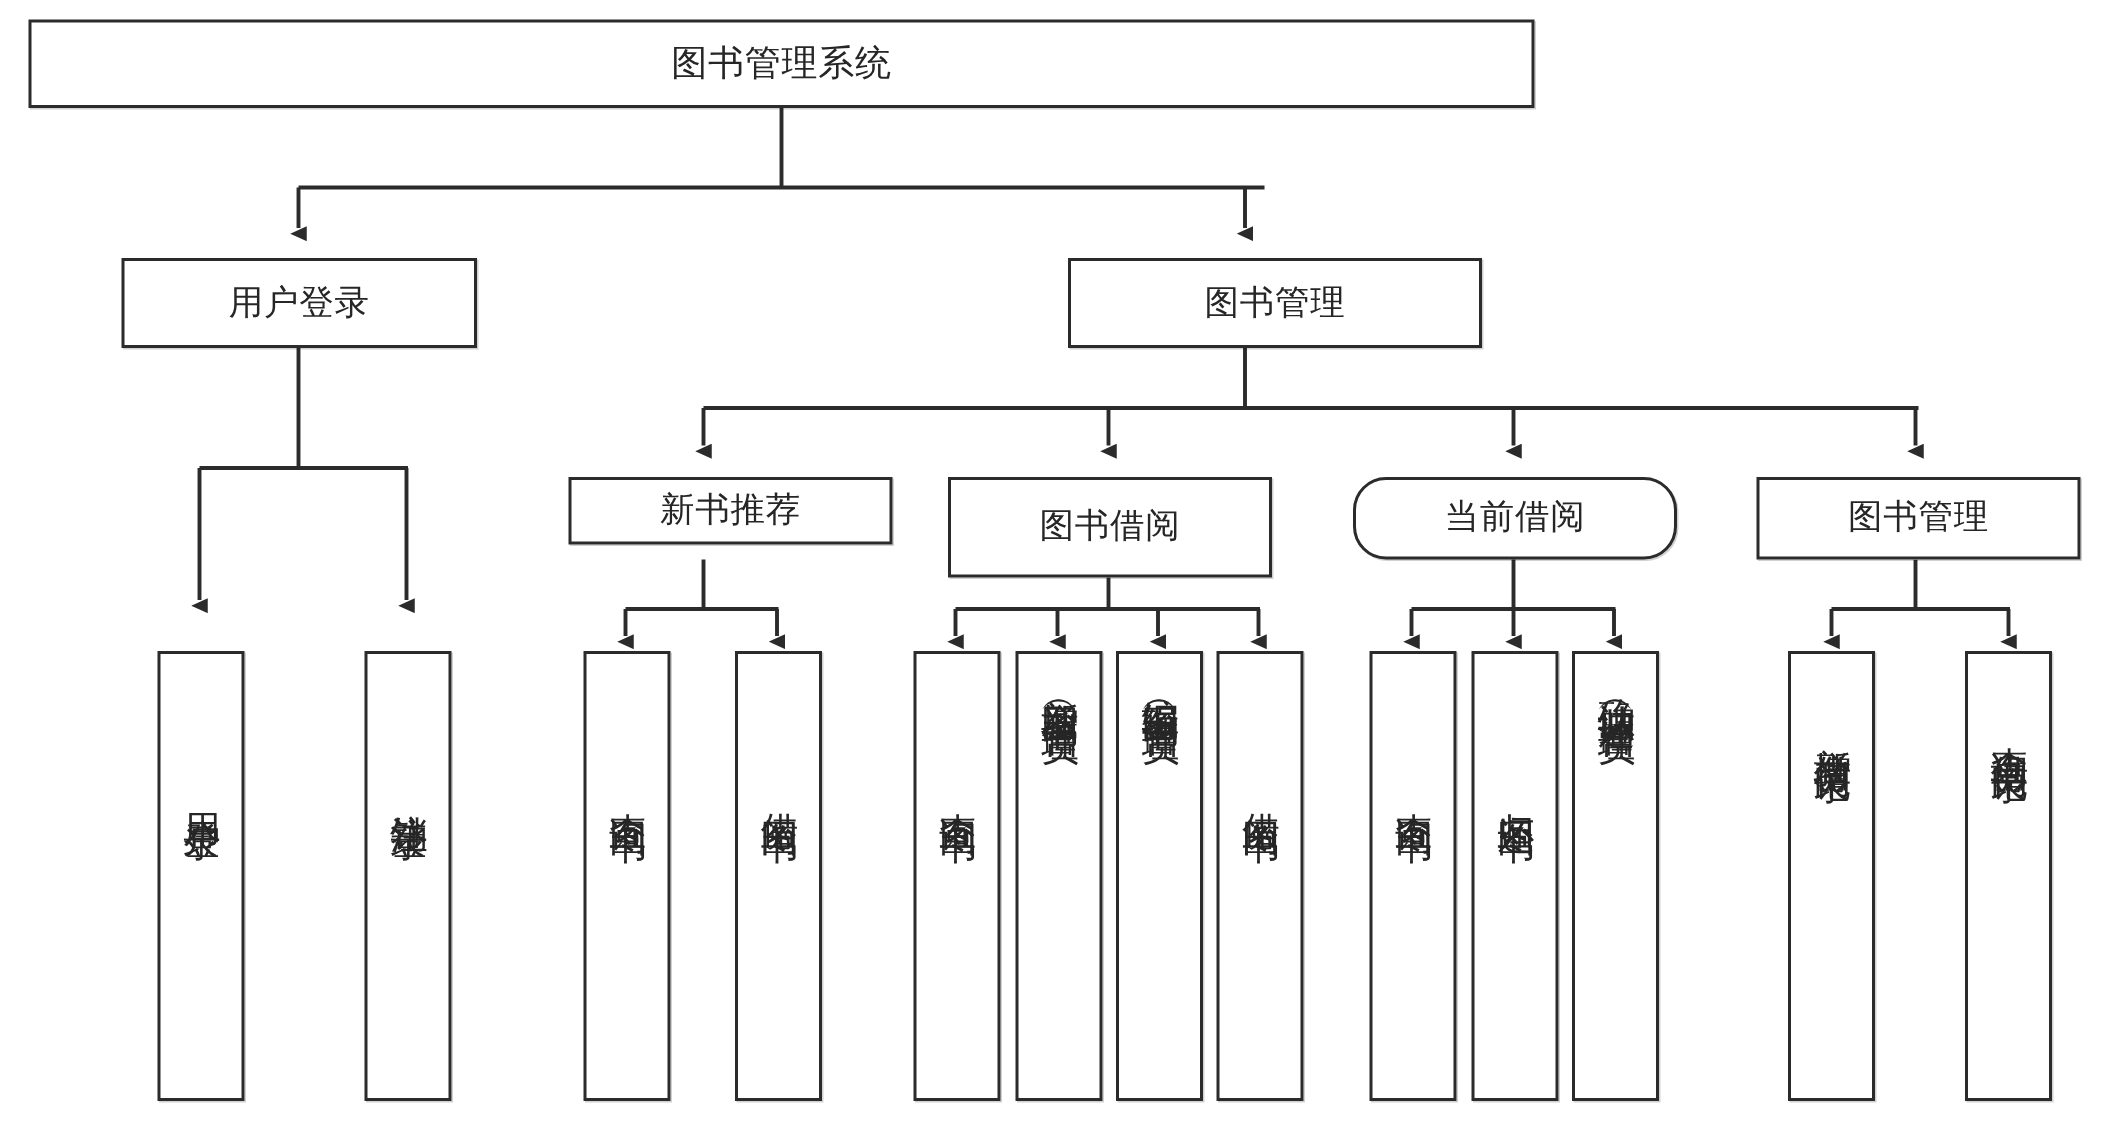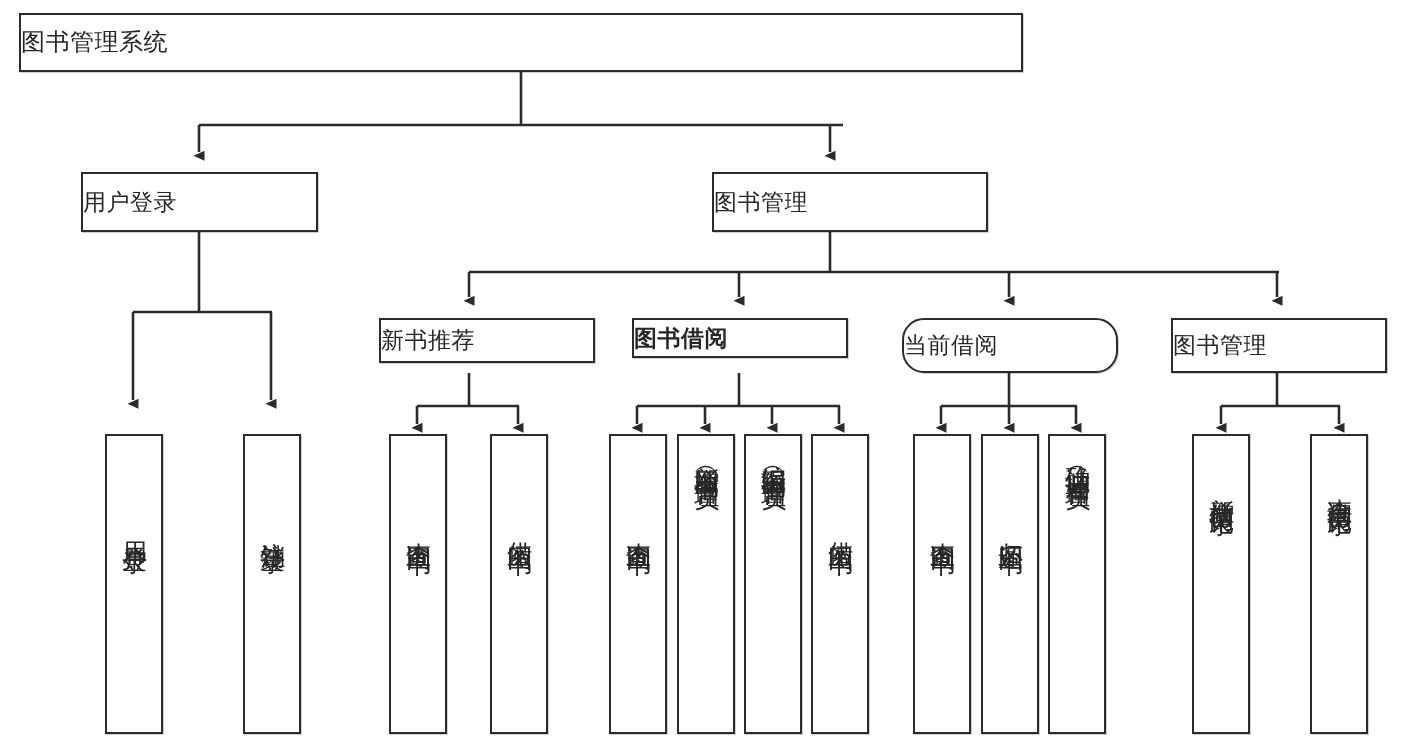"图书管理系统" .node { justify-content: flex-start -> center }
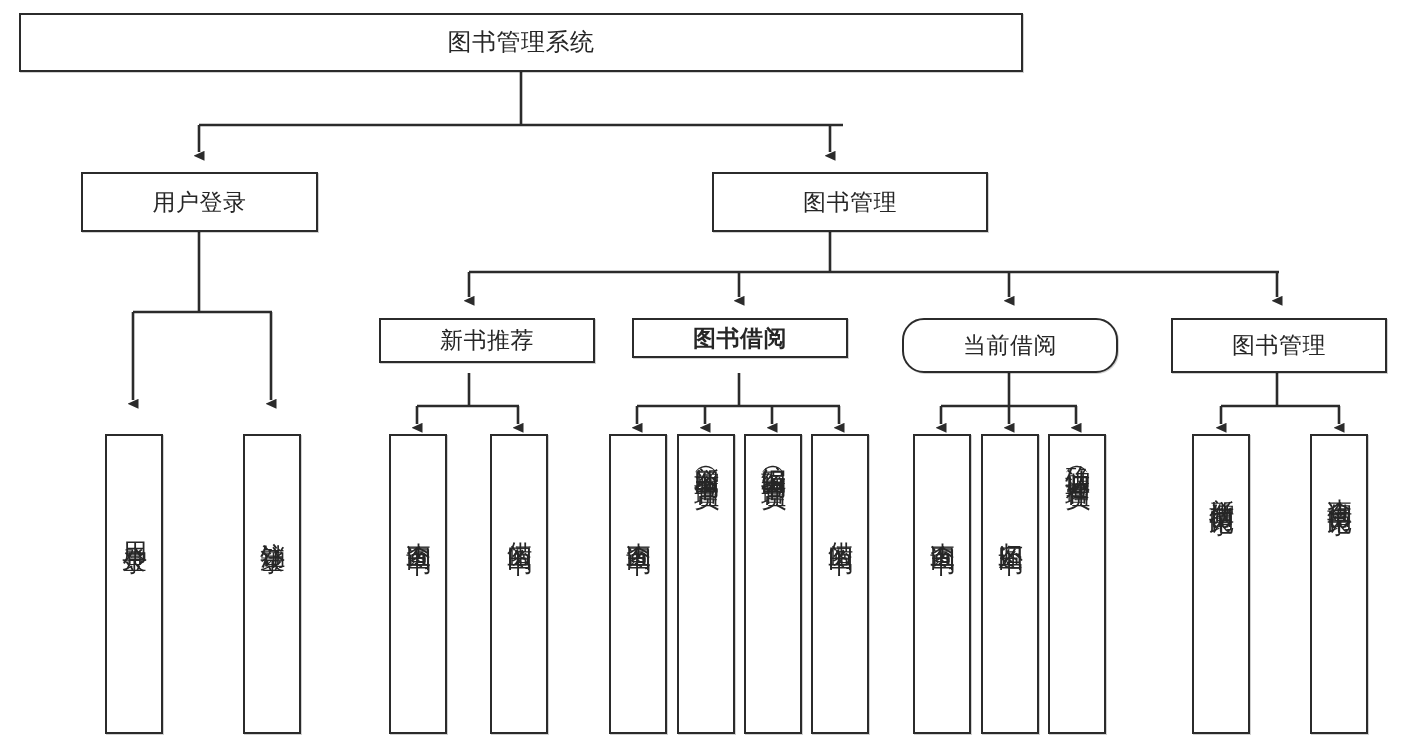"图书借阅" div.node { font-weight: bold -> none; height: 40px -> 67px }
